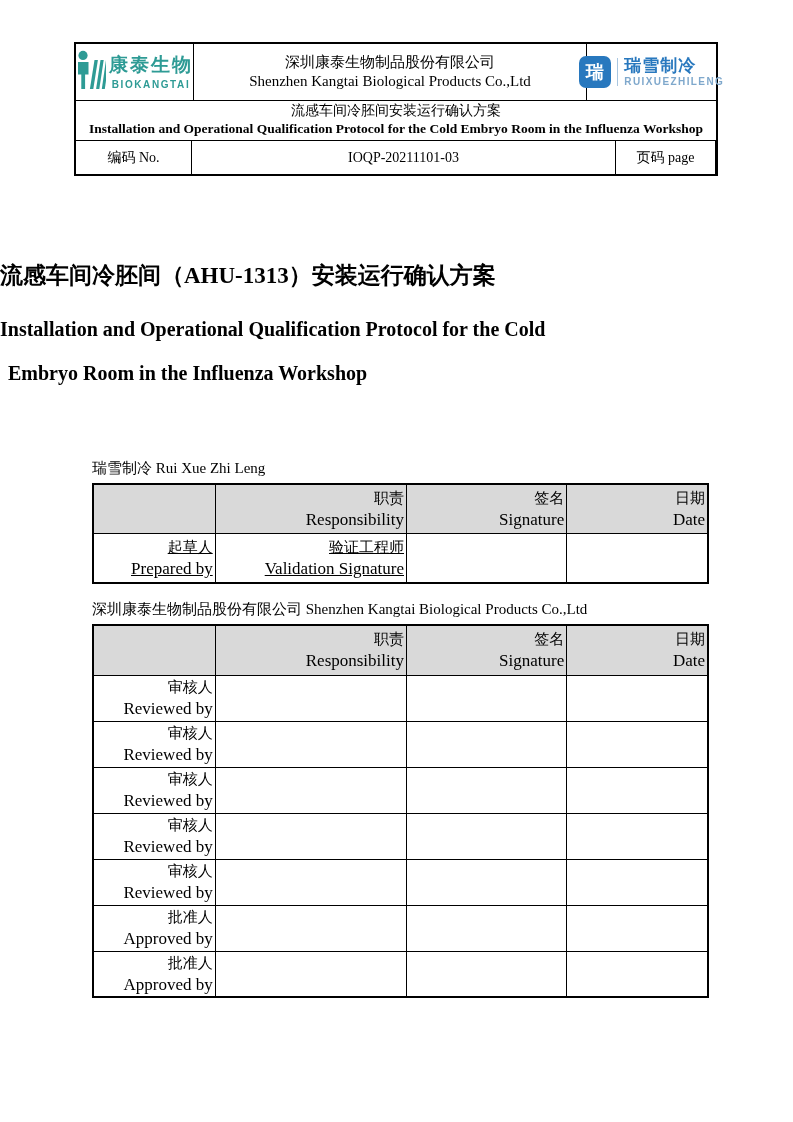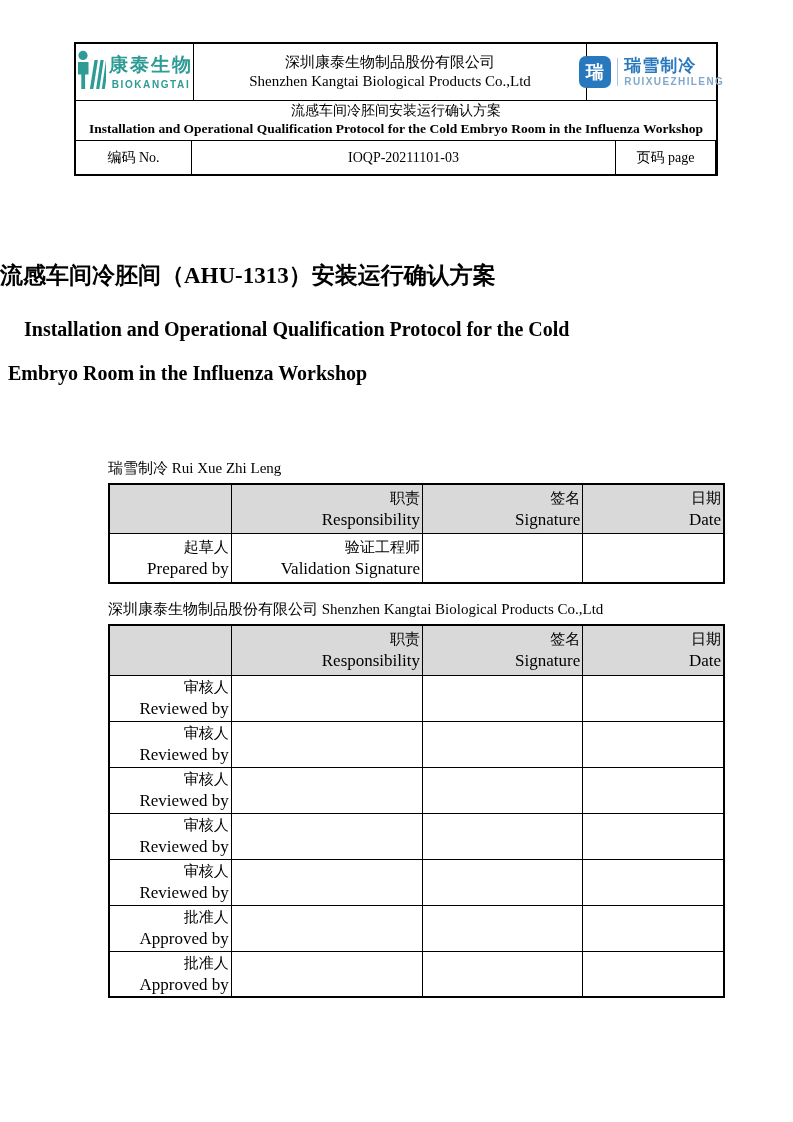"Installation and Operational Qualification Protocol for the Cold" .t-en1 { padding-left: 24px -> none }
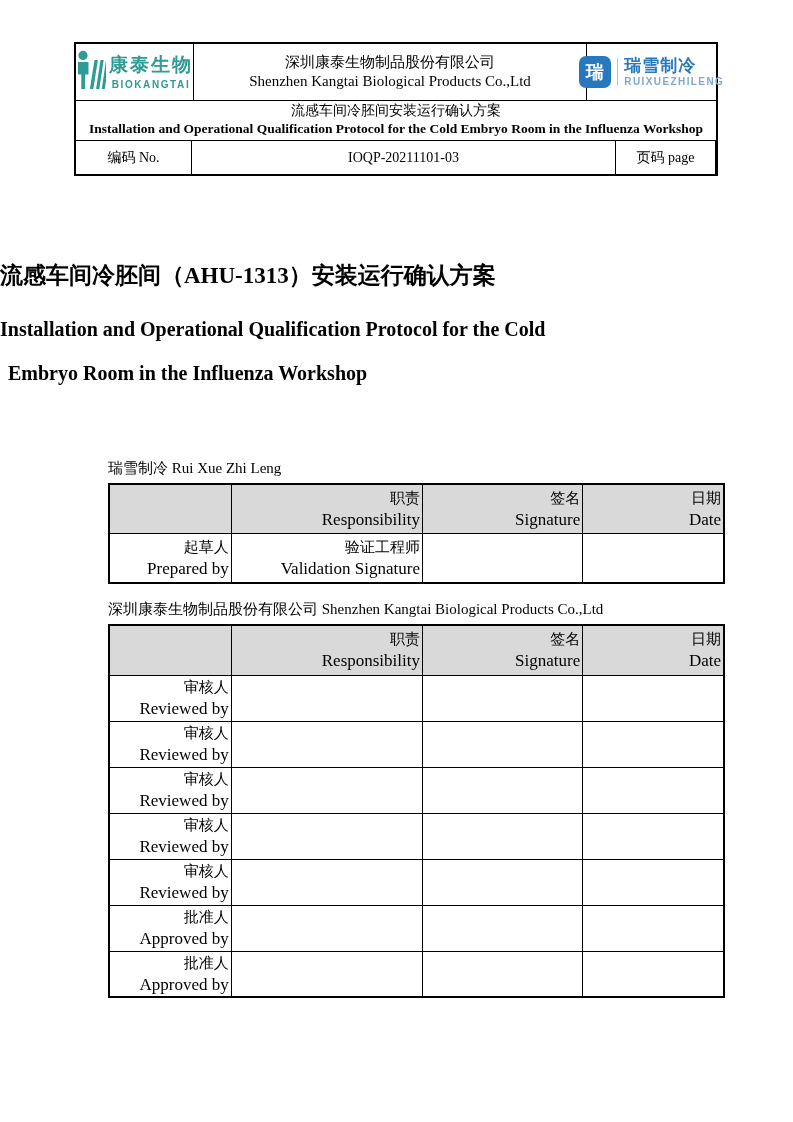"瑞雪制冷 Rui Xue Zhi Leng" .sections { left: 108px -> 92px }
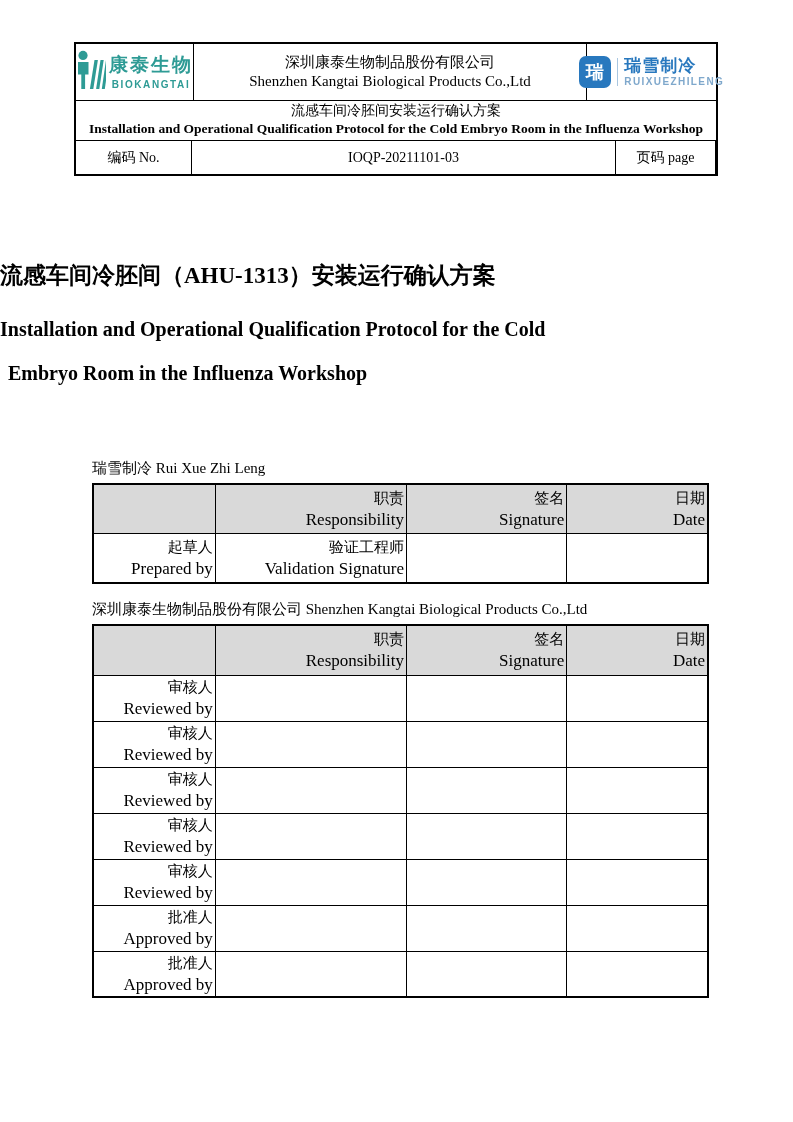"起草人" .t1 tbody tr { text-decoration: none -> underline }
